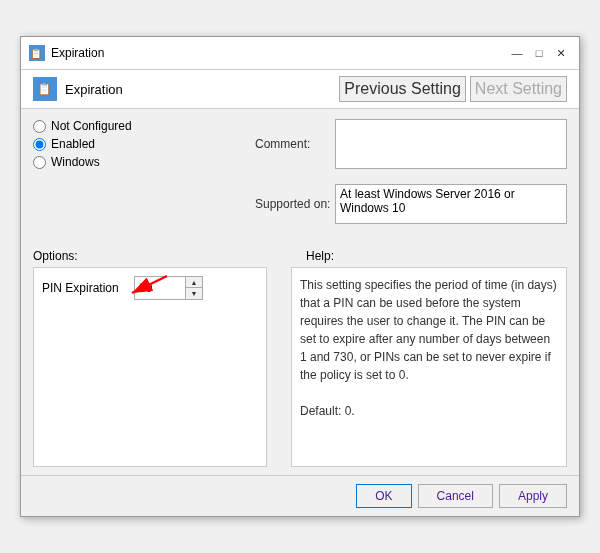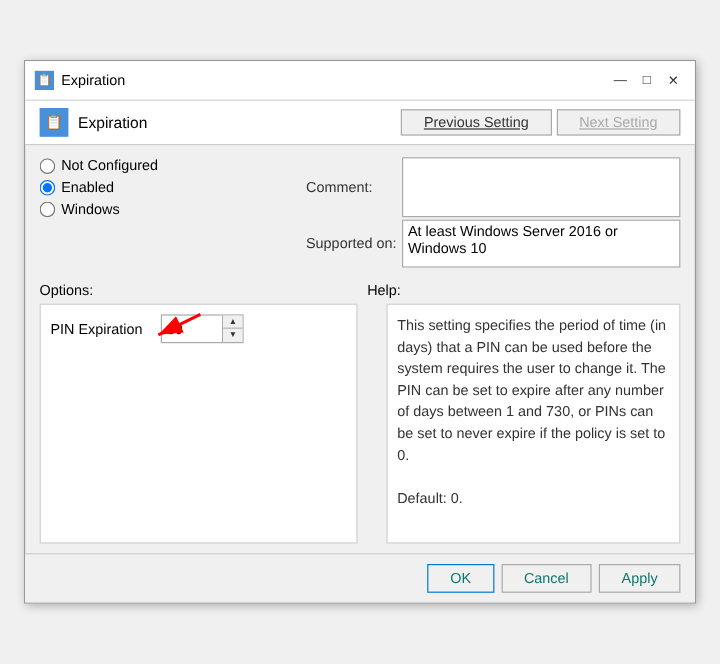"Previous Setting" .nav-btn { font-size: 12px -> 16px; padding: 3px 18px -> 3px 4px; text-decoration: underline -> none }
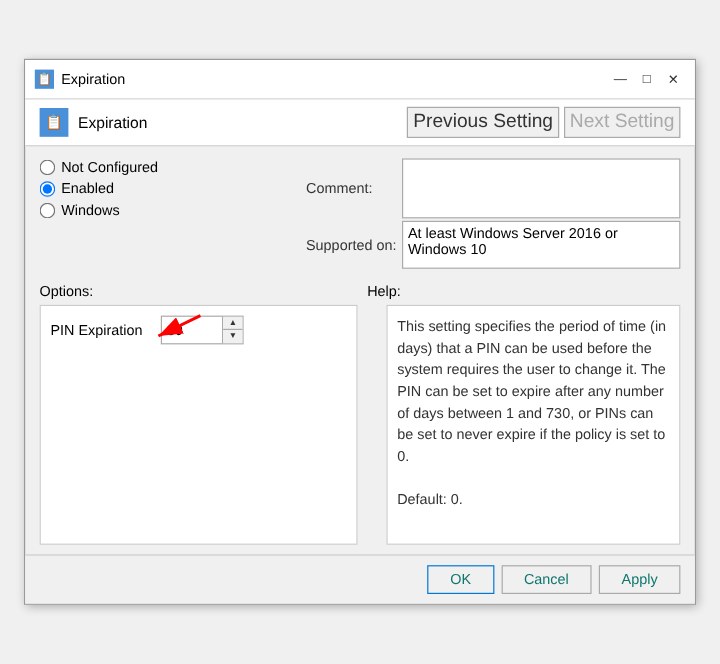"Comment:" .field-row { margin-bottom: 2px -> 15px }
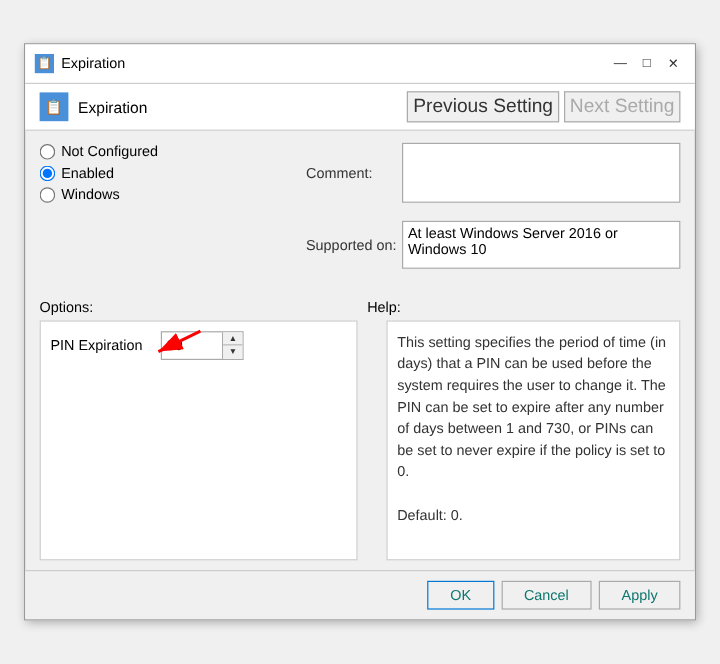"PIN Expiration" .options-panel { width: 265px -> 234px }
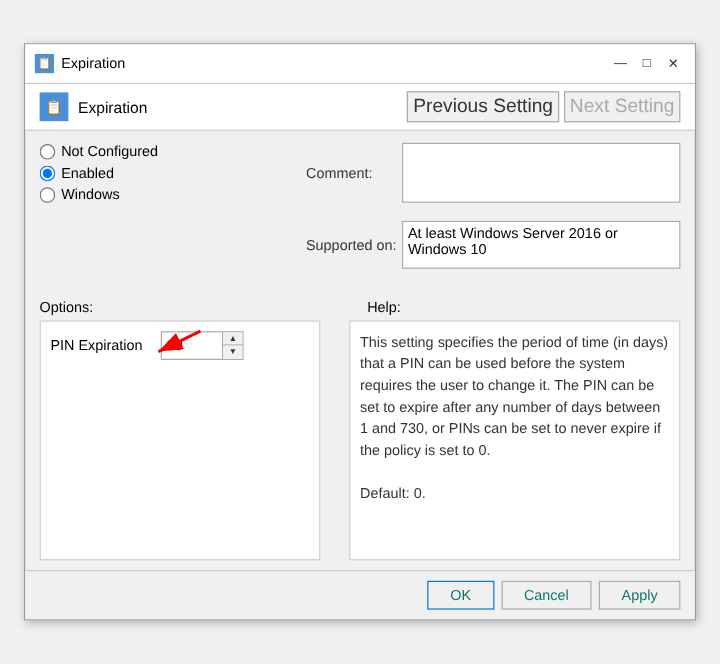"OK" .footer-btn { color: #0f766e -> #4c1d95 }
